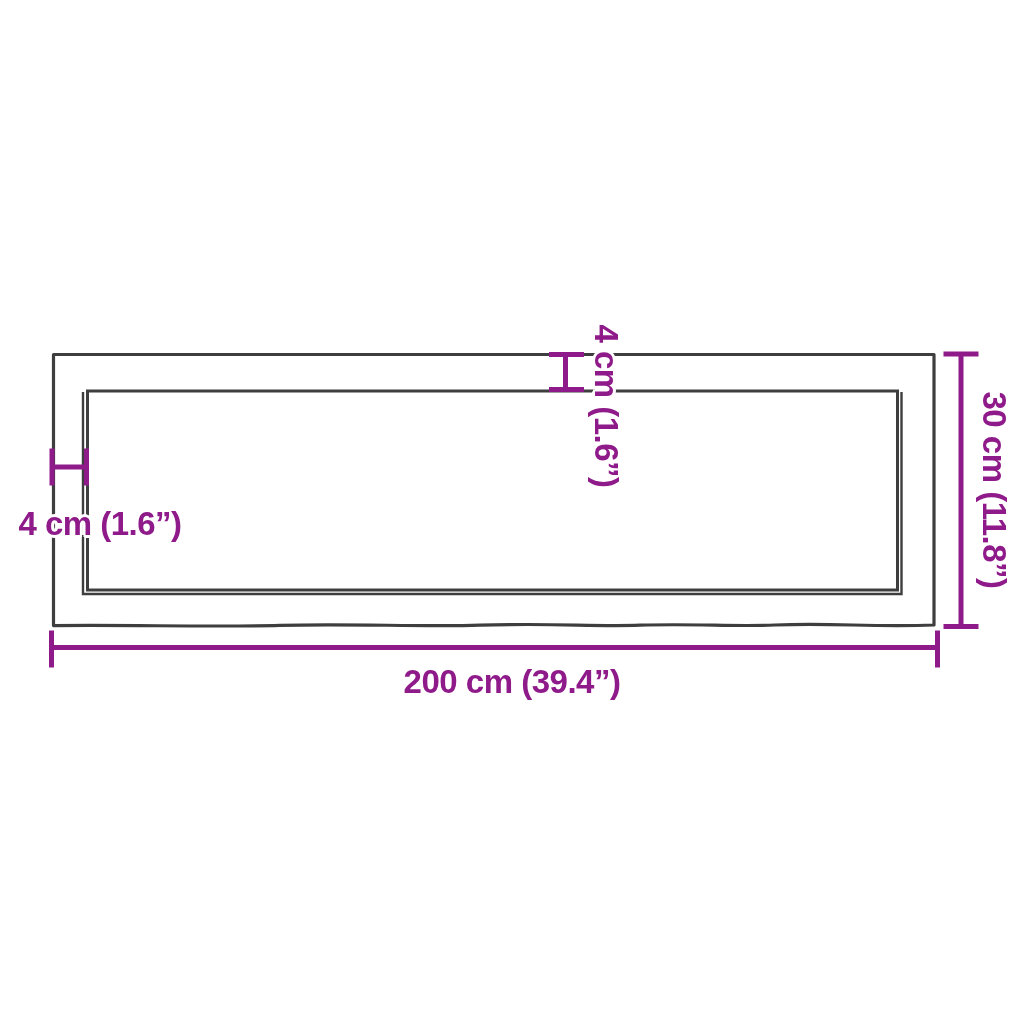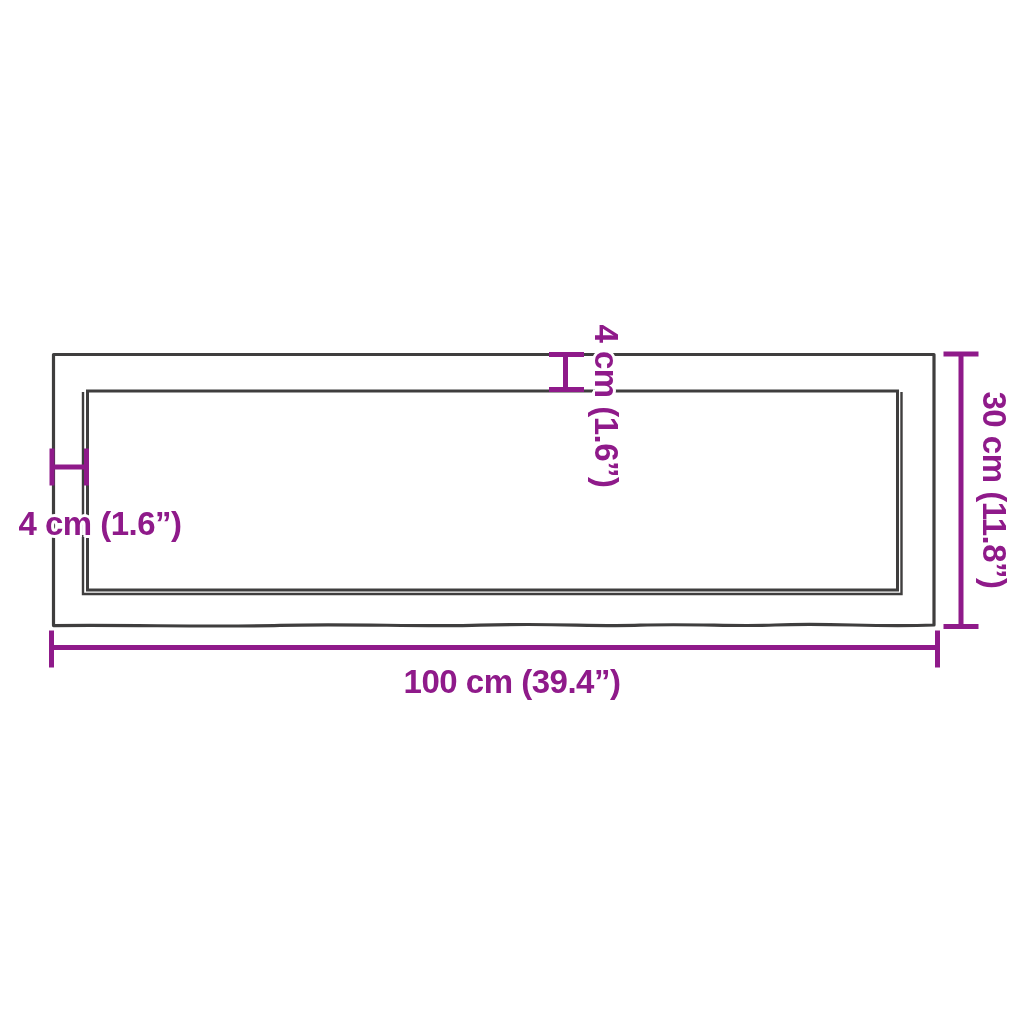"100 cm (39.4”)" div.dim-label { text: 100 -> 200 }
